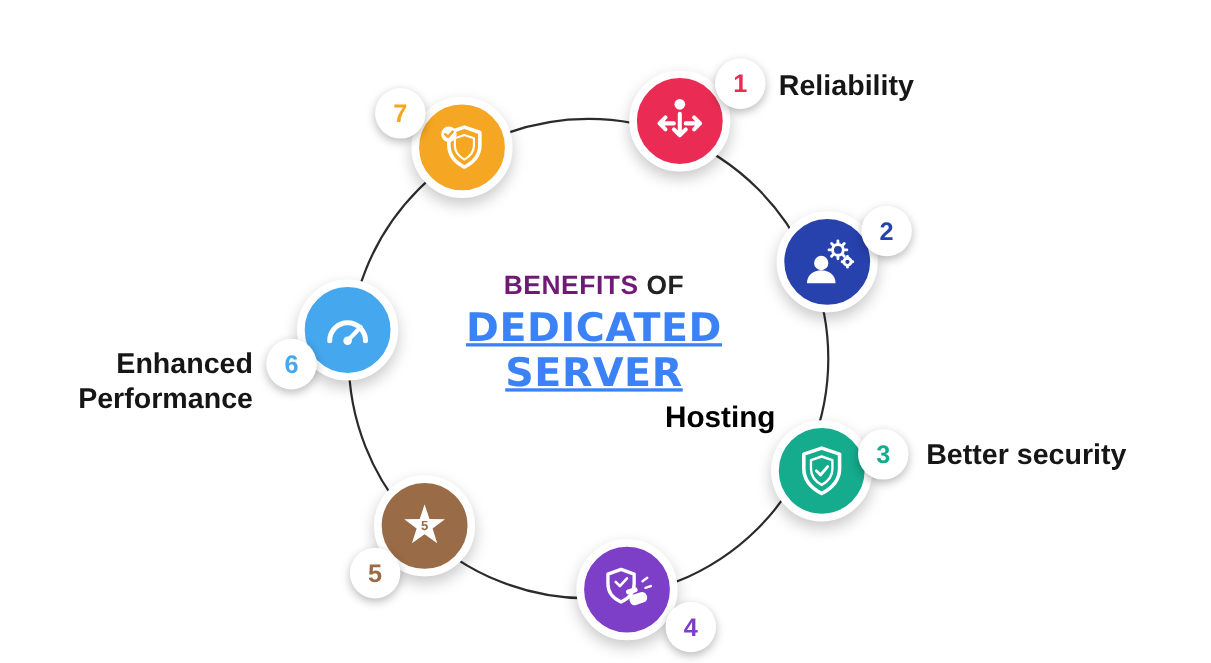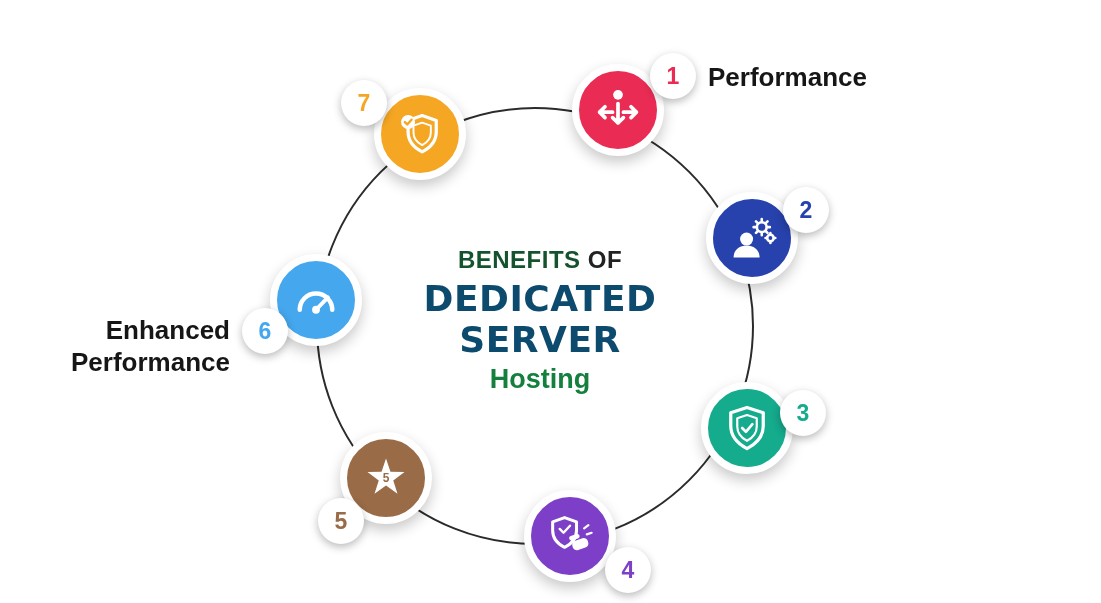"Performance" div.lbl { text: Performance -> Reliability }
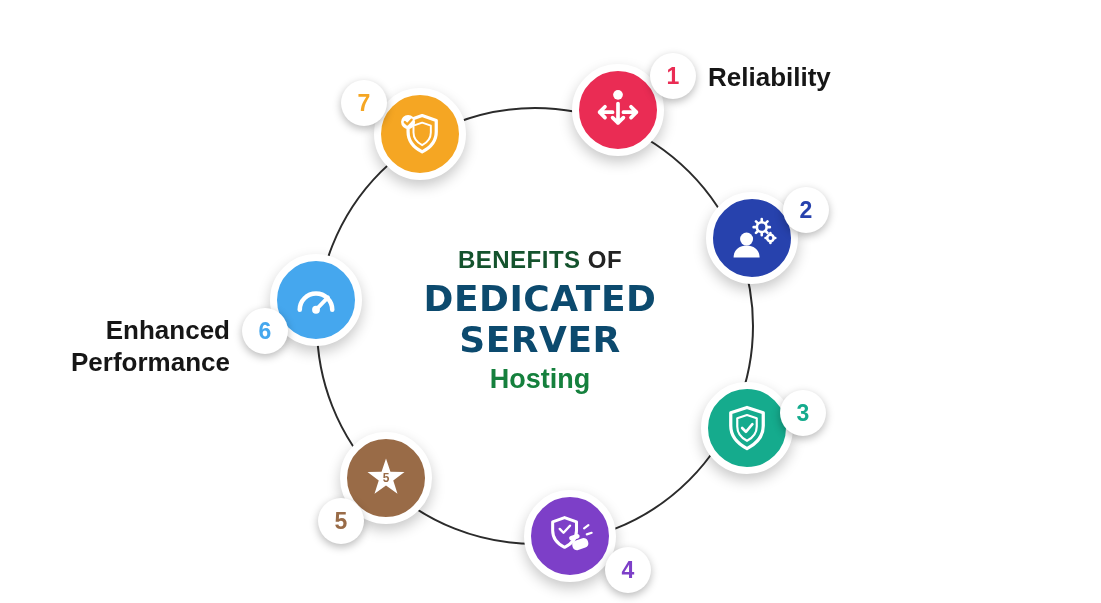"BENEFITS" span { color: #14532d -> #701a75 }
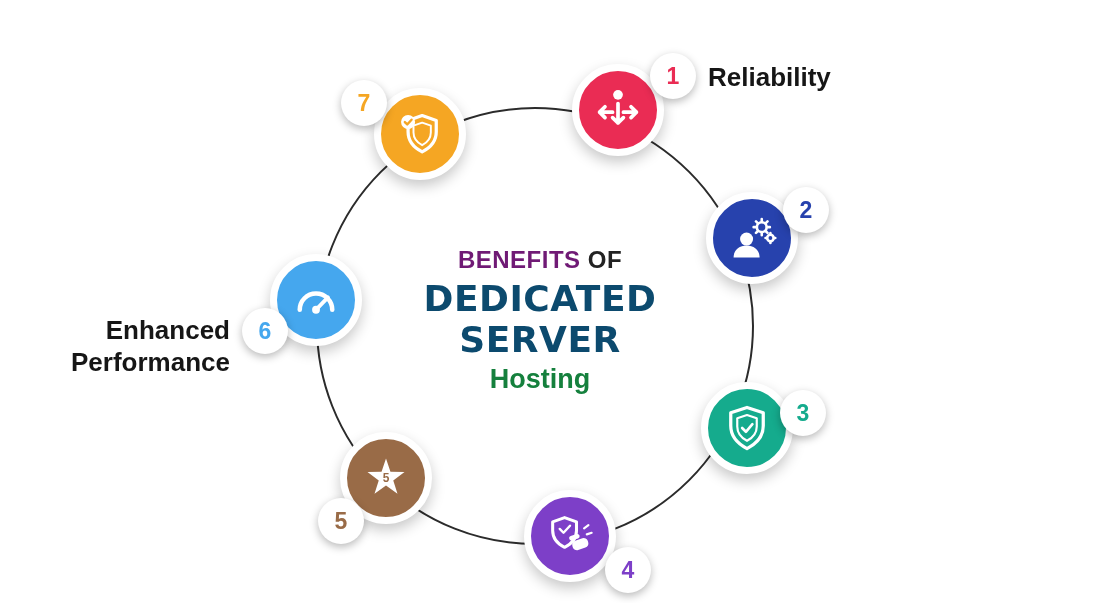"DEDICATED SERVER" div.ct-line2 { color: #0c4a6e -> #3b82f6; text-decoration: none -> underline }
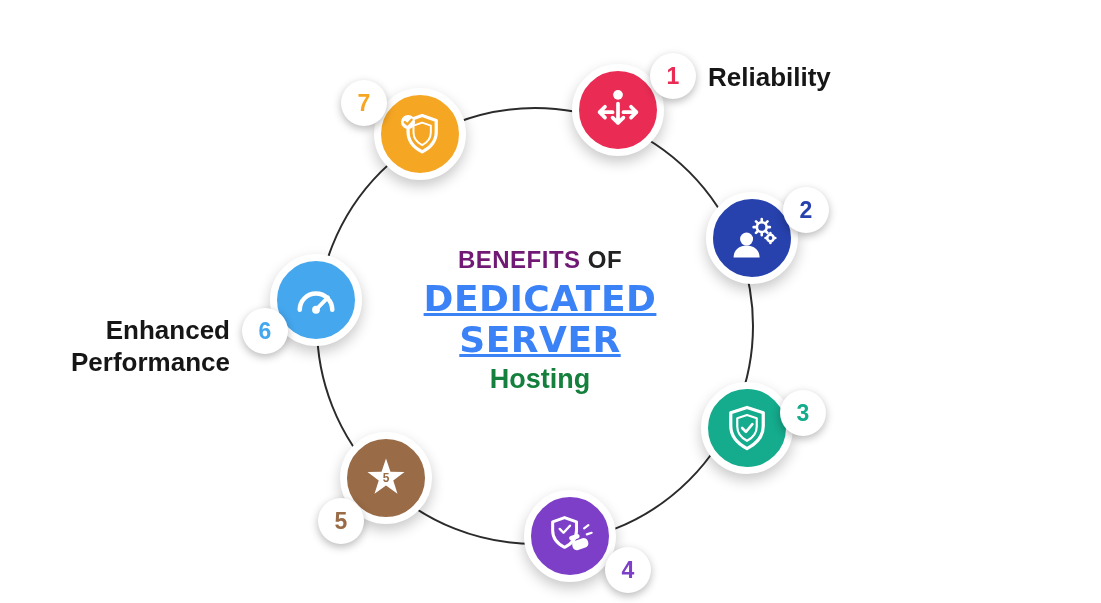"Hosting" .ct-line3 { color: #15803d -> #000000; text-align: none -> right }
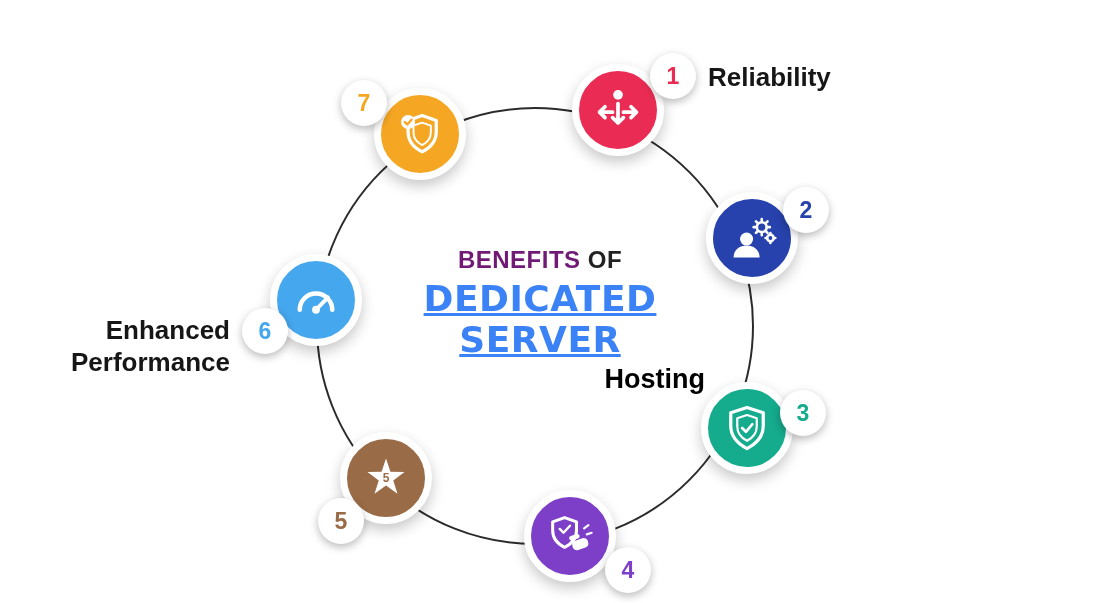"Better security" div.lbl { html: none -> <div>Better security</div> }
